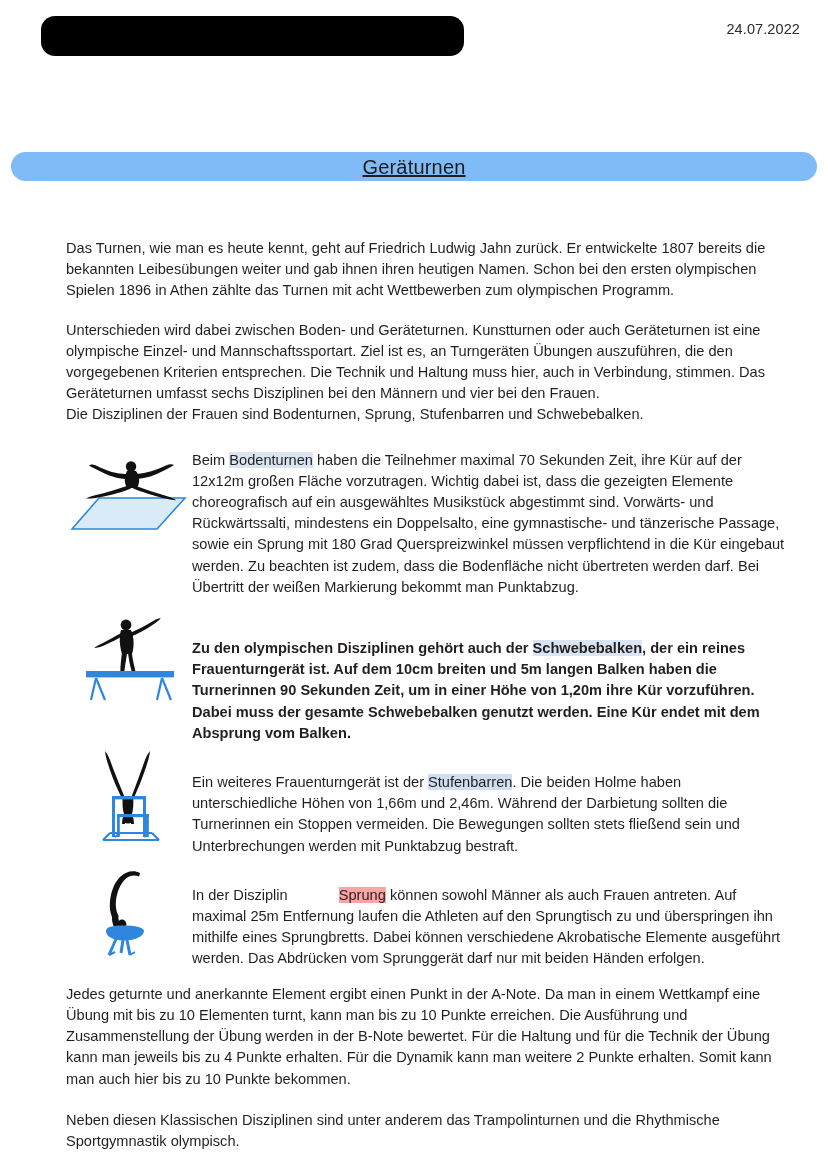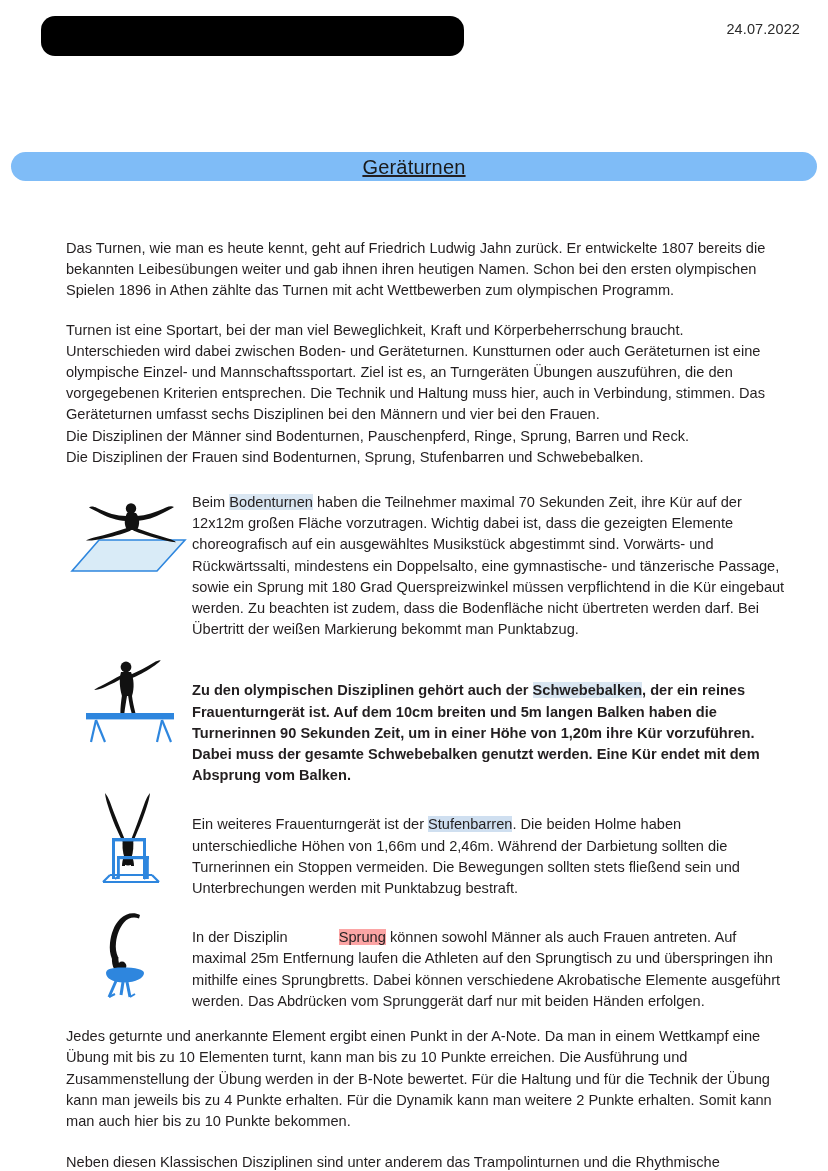"Turnen ist eine Sportart, bei" p.para { html: <p>Turnen ist eine Sportart, bei der man viel Beweglichkeit, Kraft und Körperbeherrschung braucht.</p> -> none }
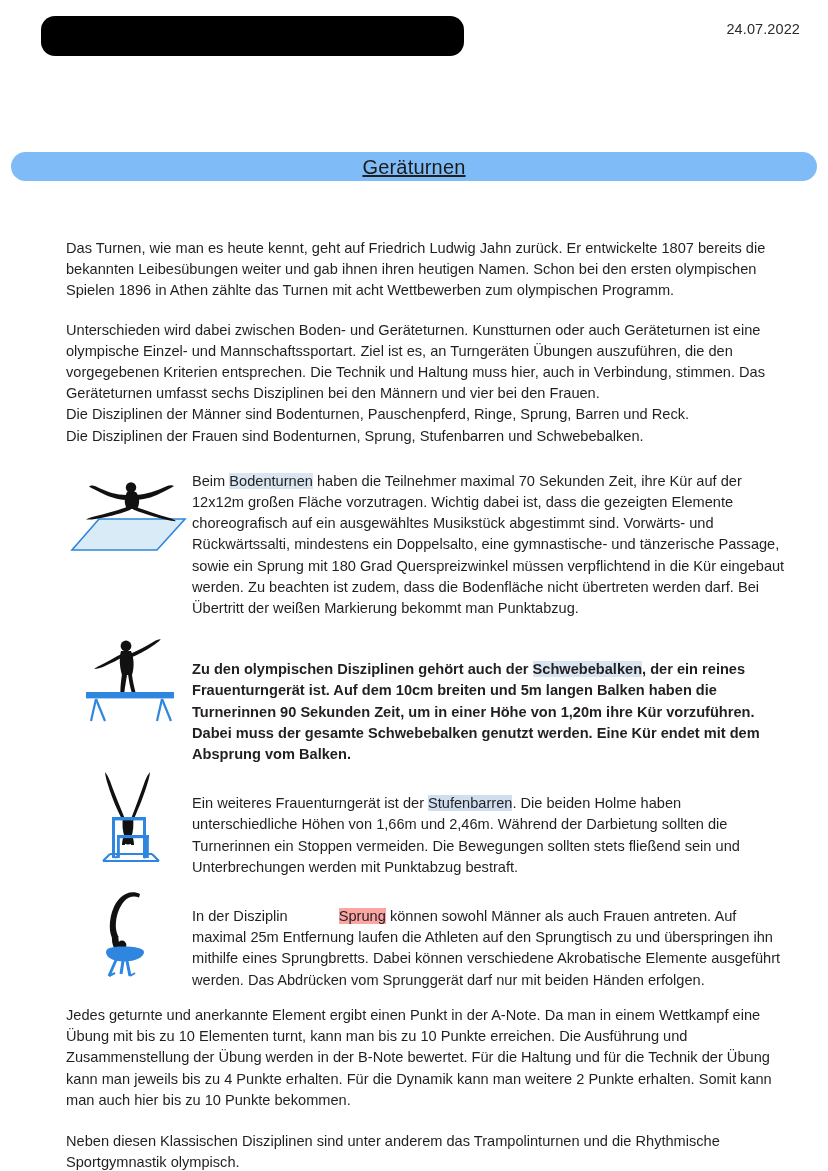"Die Disziplinen der Männer sind" p.para { html: <p>Die Disziplinen der Männer sind Bodenturnen, Pauschenpferd, Ringe, Sprung, Barren und Reck.</p> -> none }
